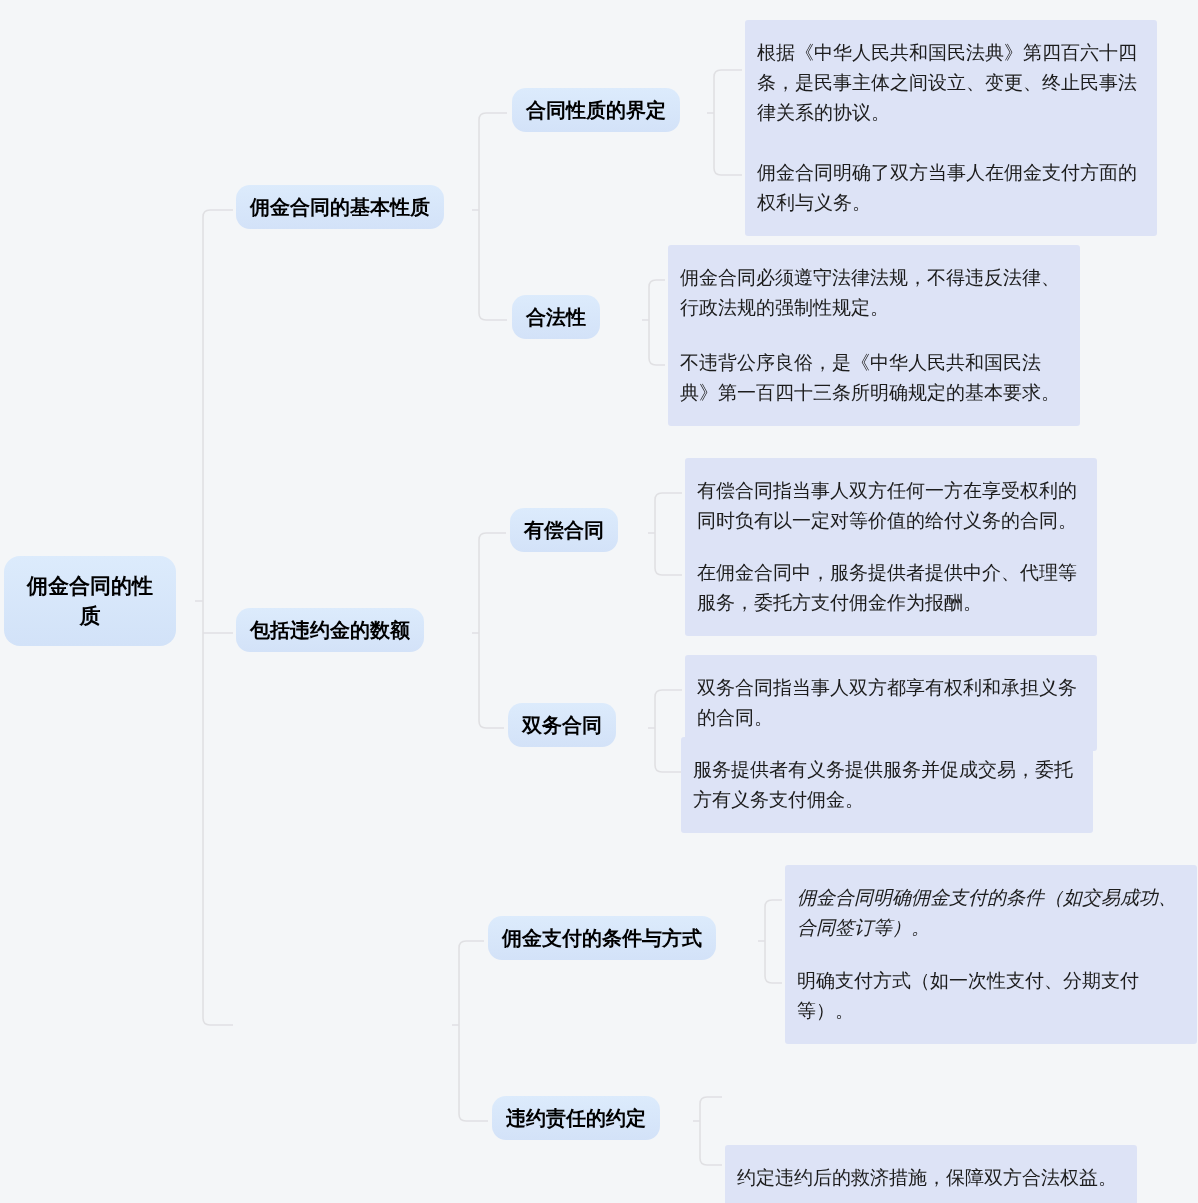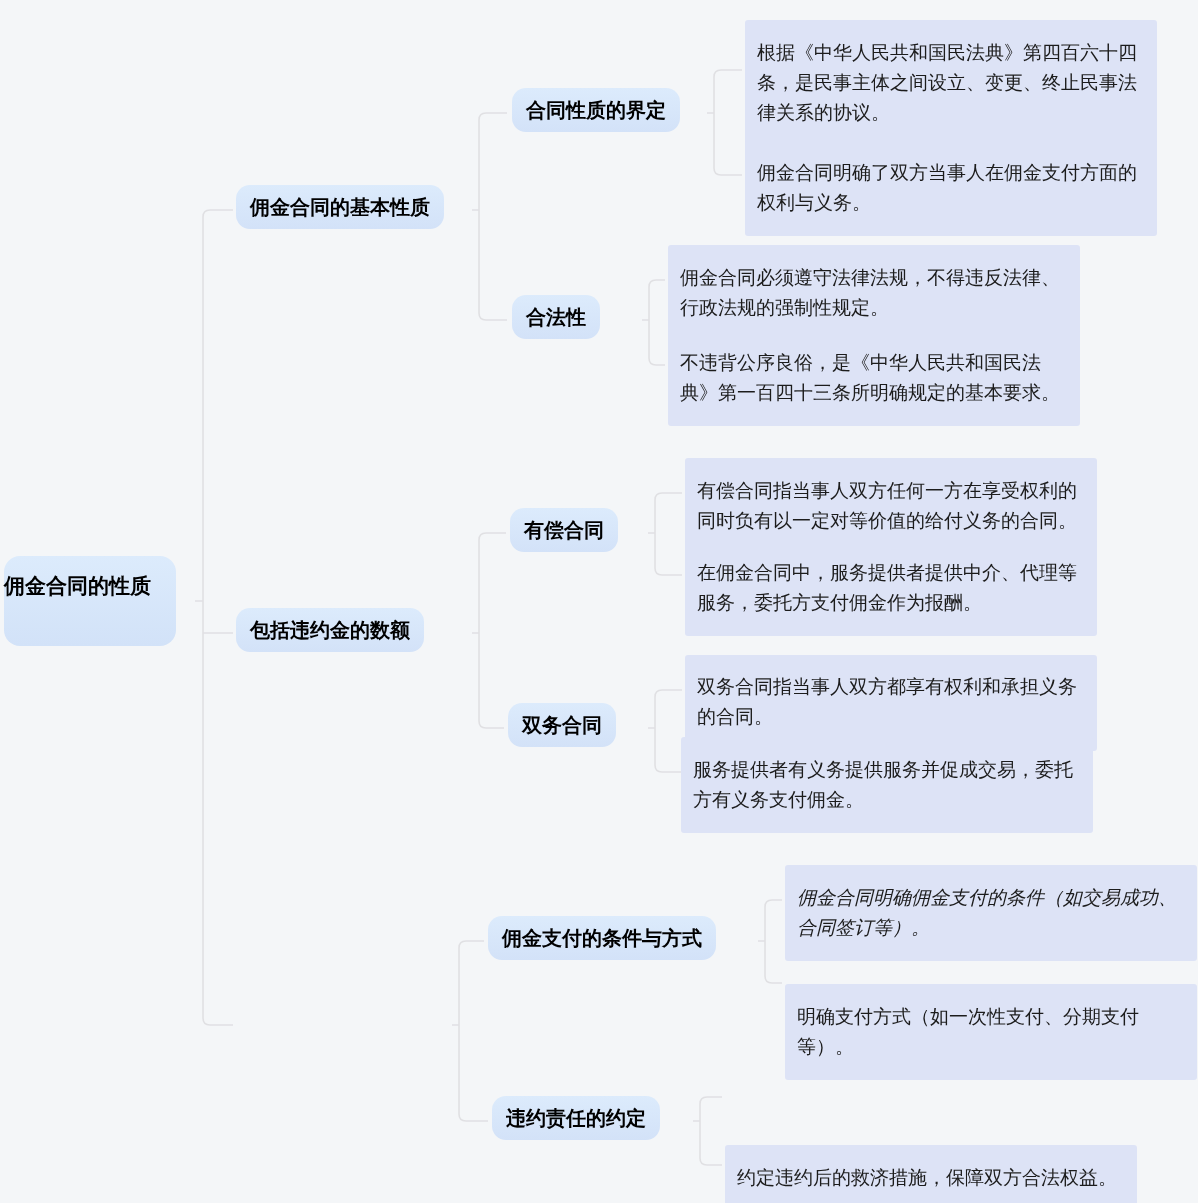"佣金合同的性质" .root { padding: 15px 0 -> 15px 18px; text-align: none -> center }
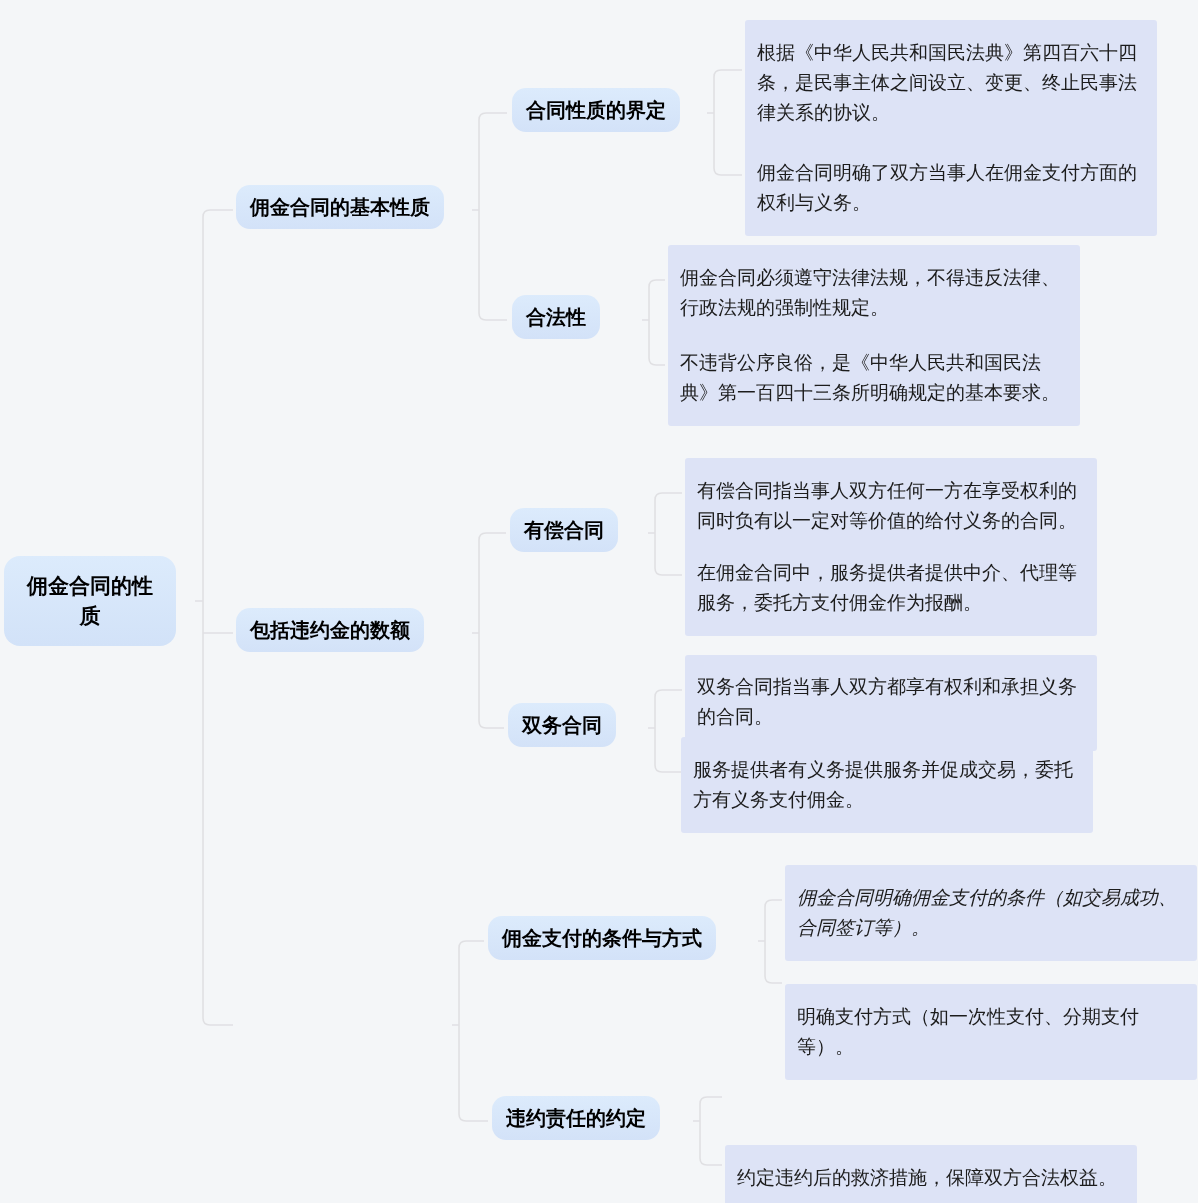"双务合同指当事人双方都享有权利和承担义务的合同。" #n-l7 { font-family: Liberation Mono, monospace -> none }
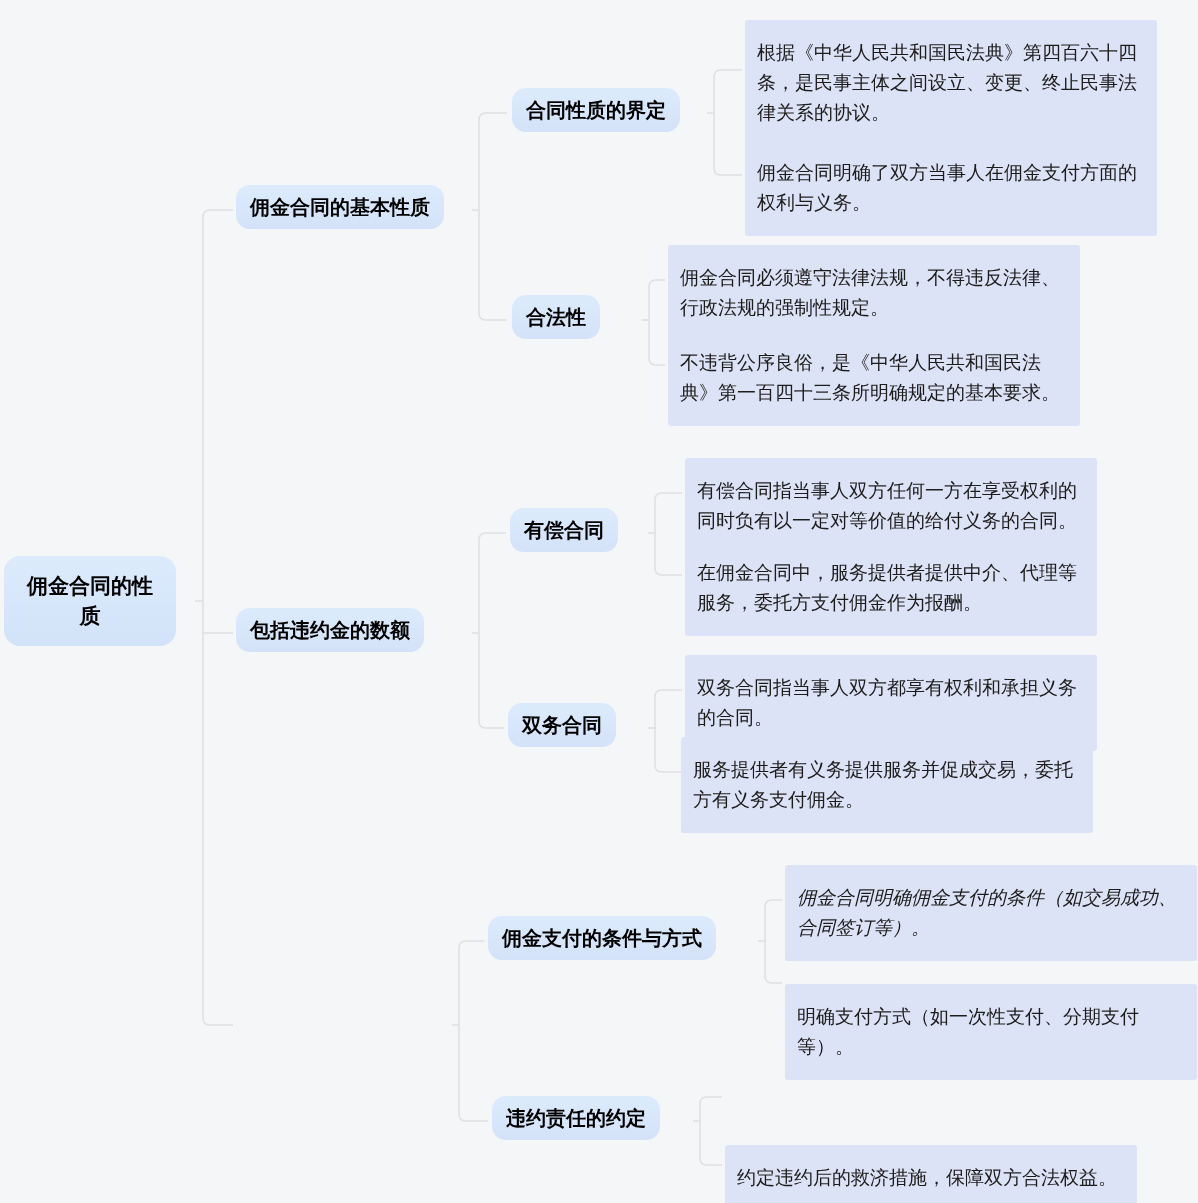"明确支付方式（如一次性支付、分期支付等）。" #n-l10 { margin-top: 36px -> none }
